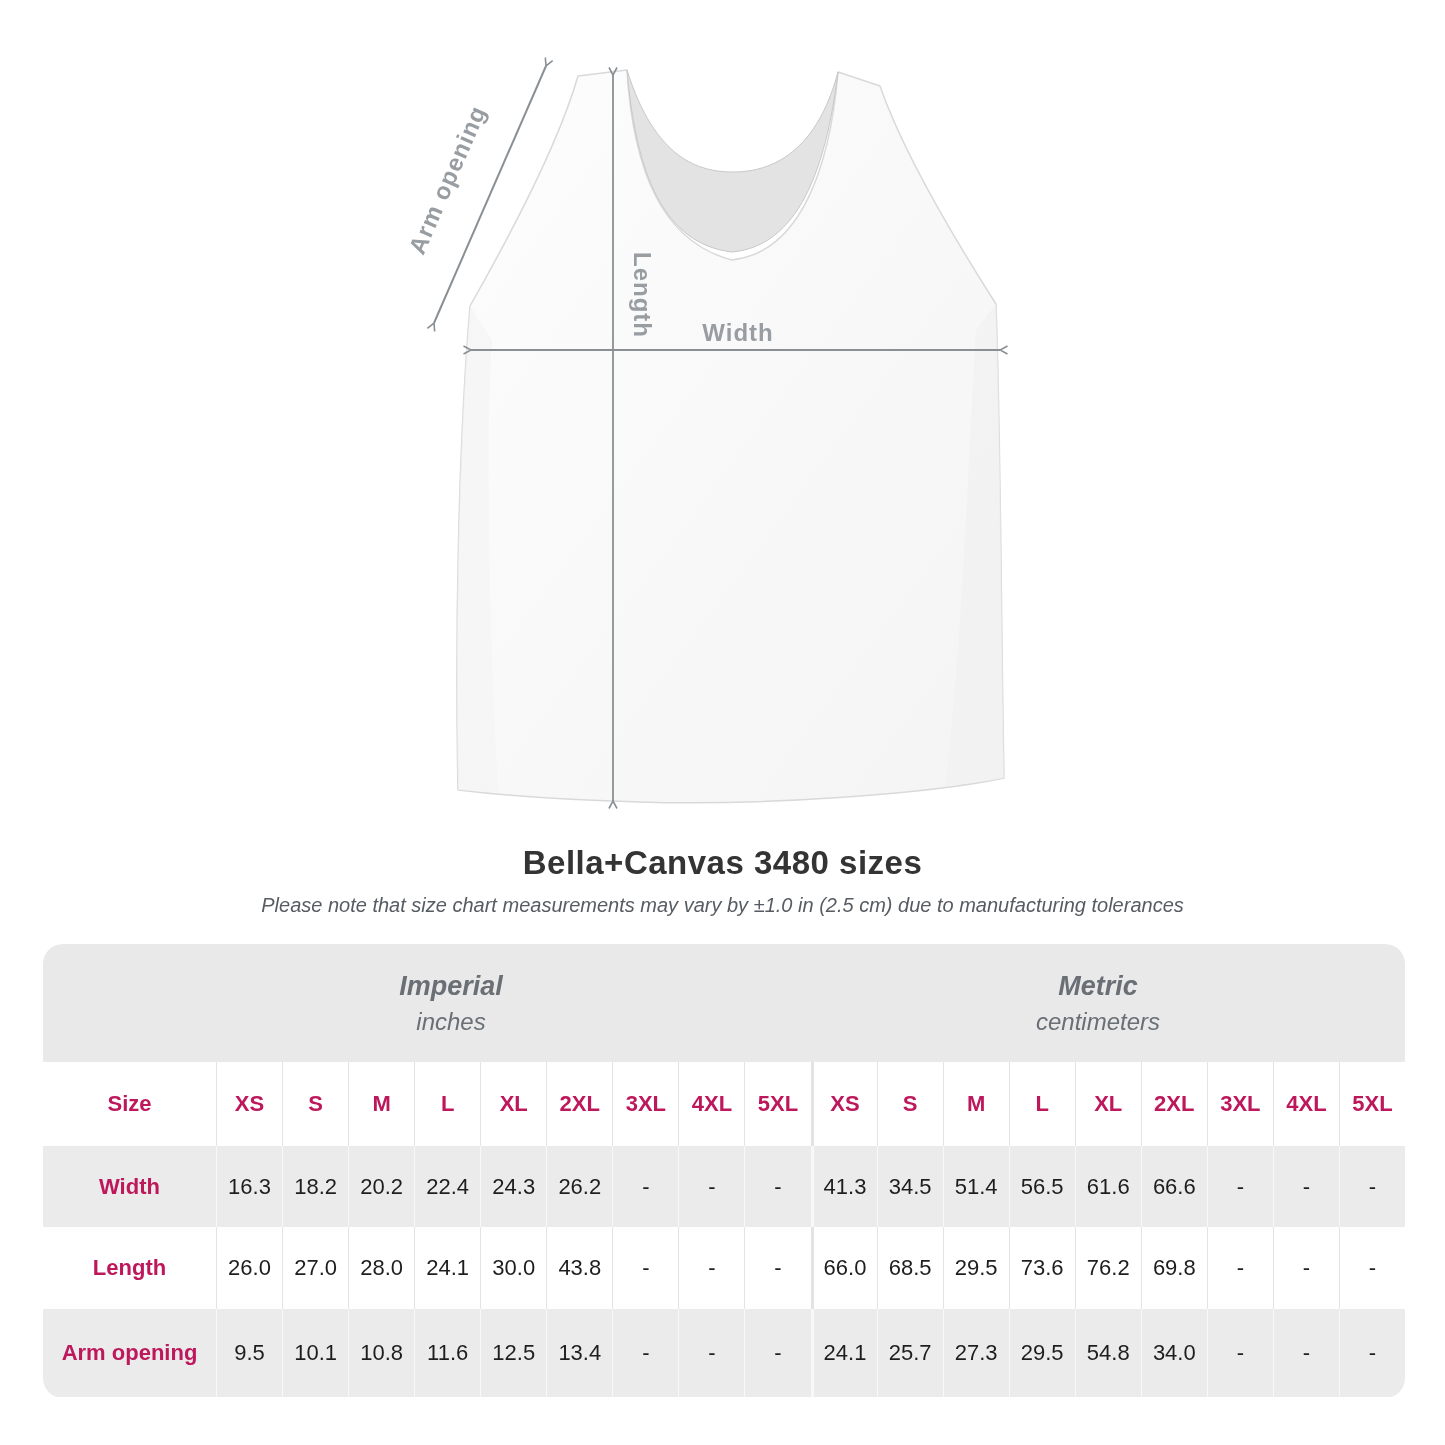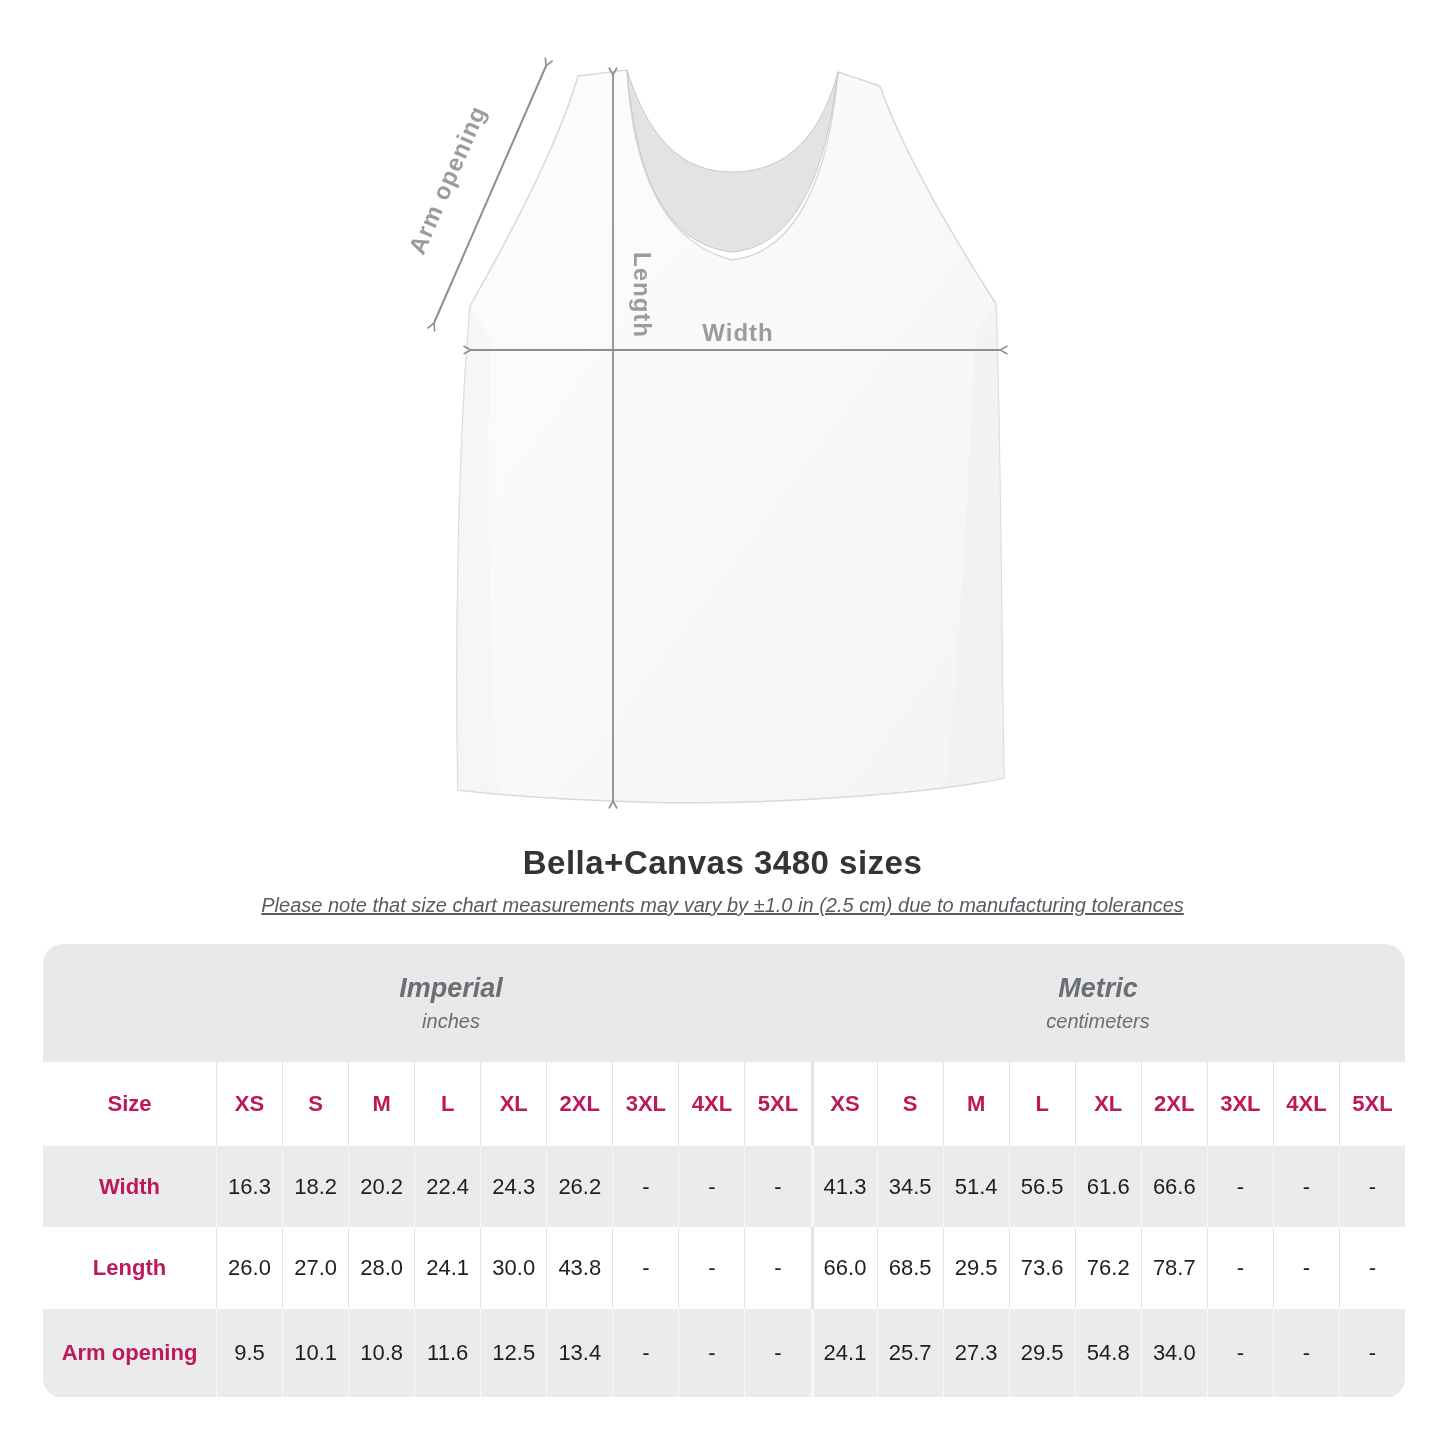"Please note that size chart" .note { text-decoration: underline -> none }
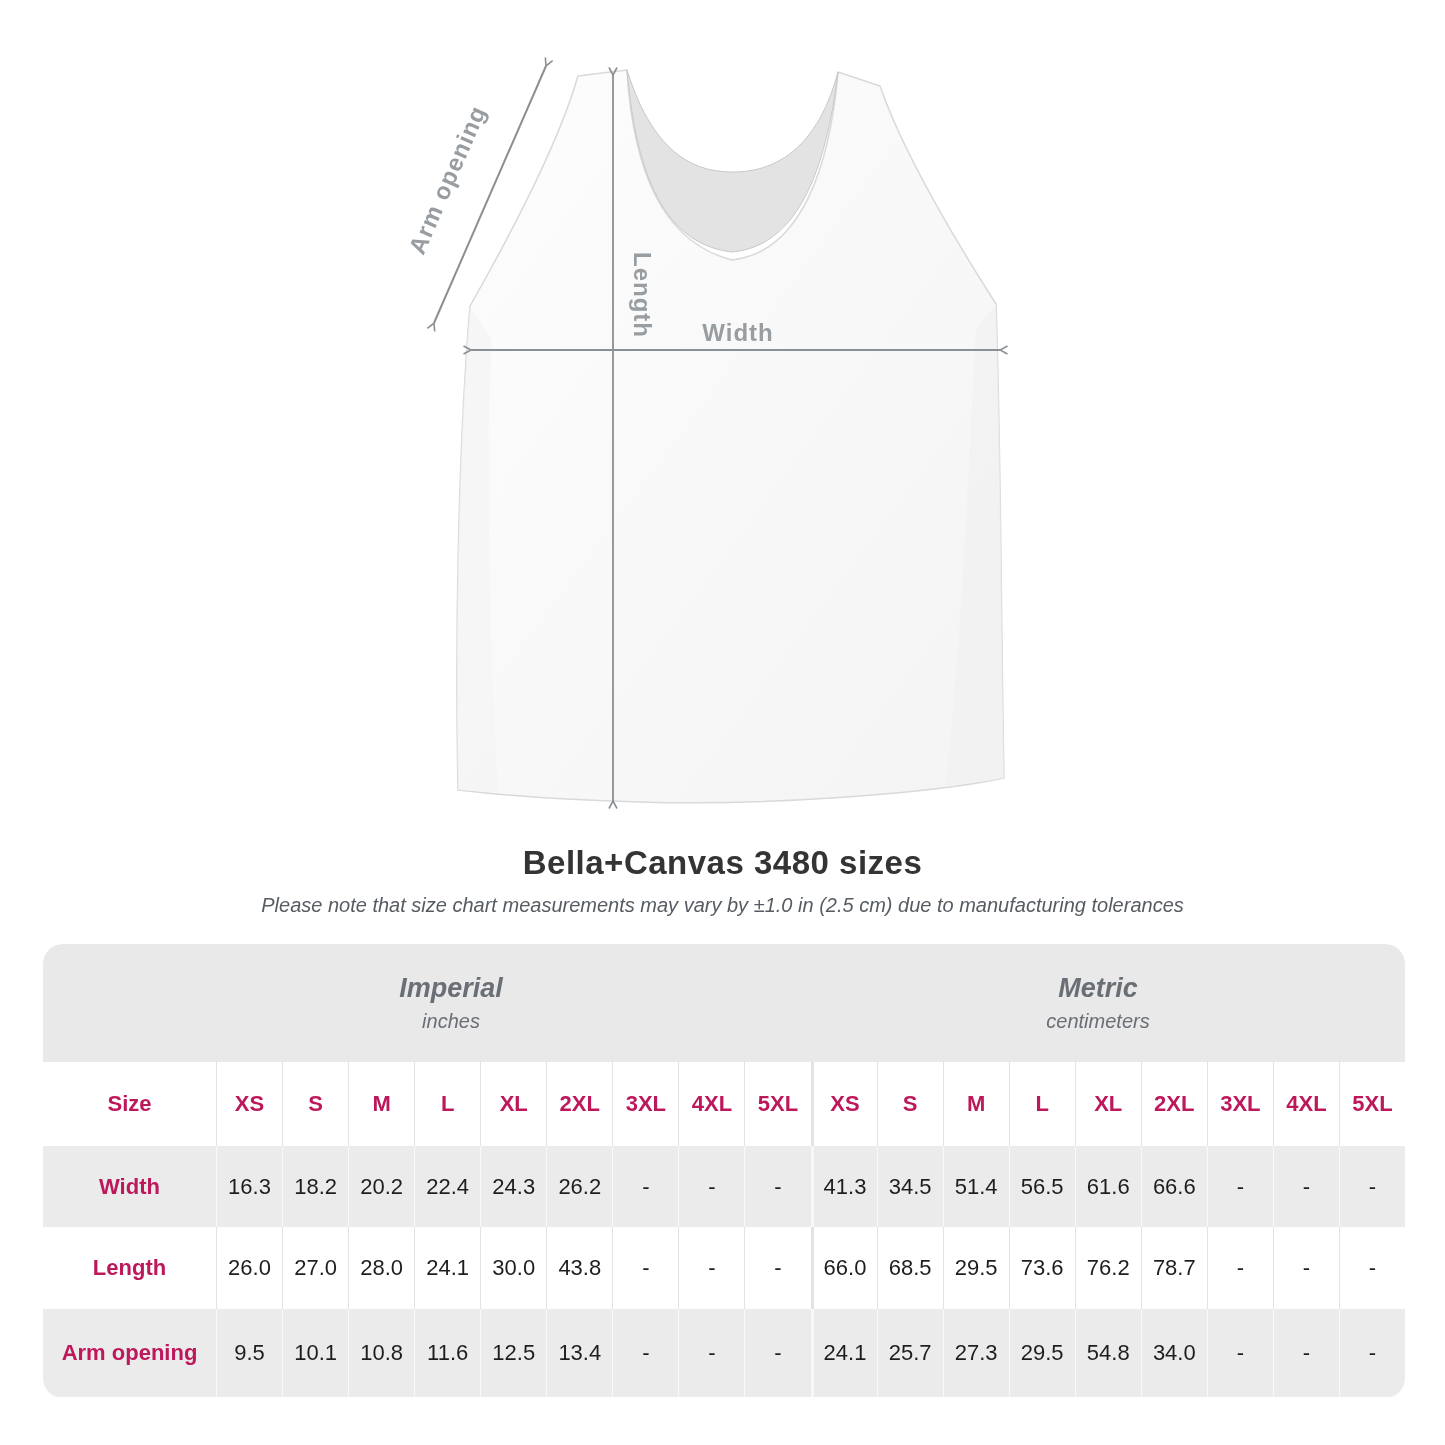"inches" .sec .u { font-size: 20px -> 24px }
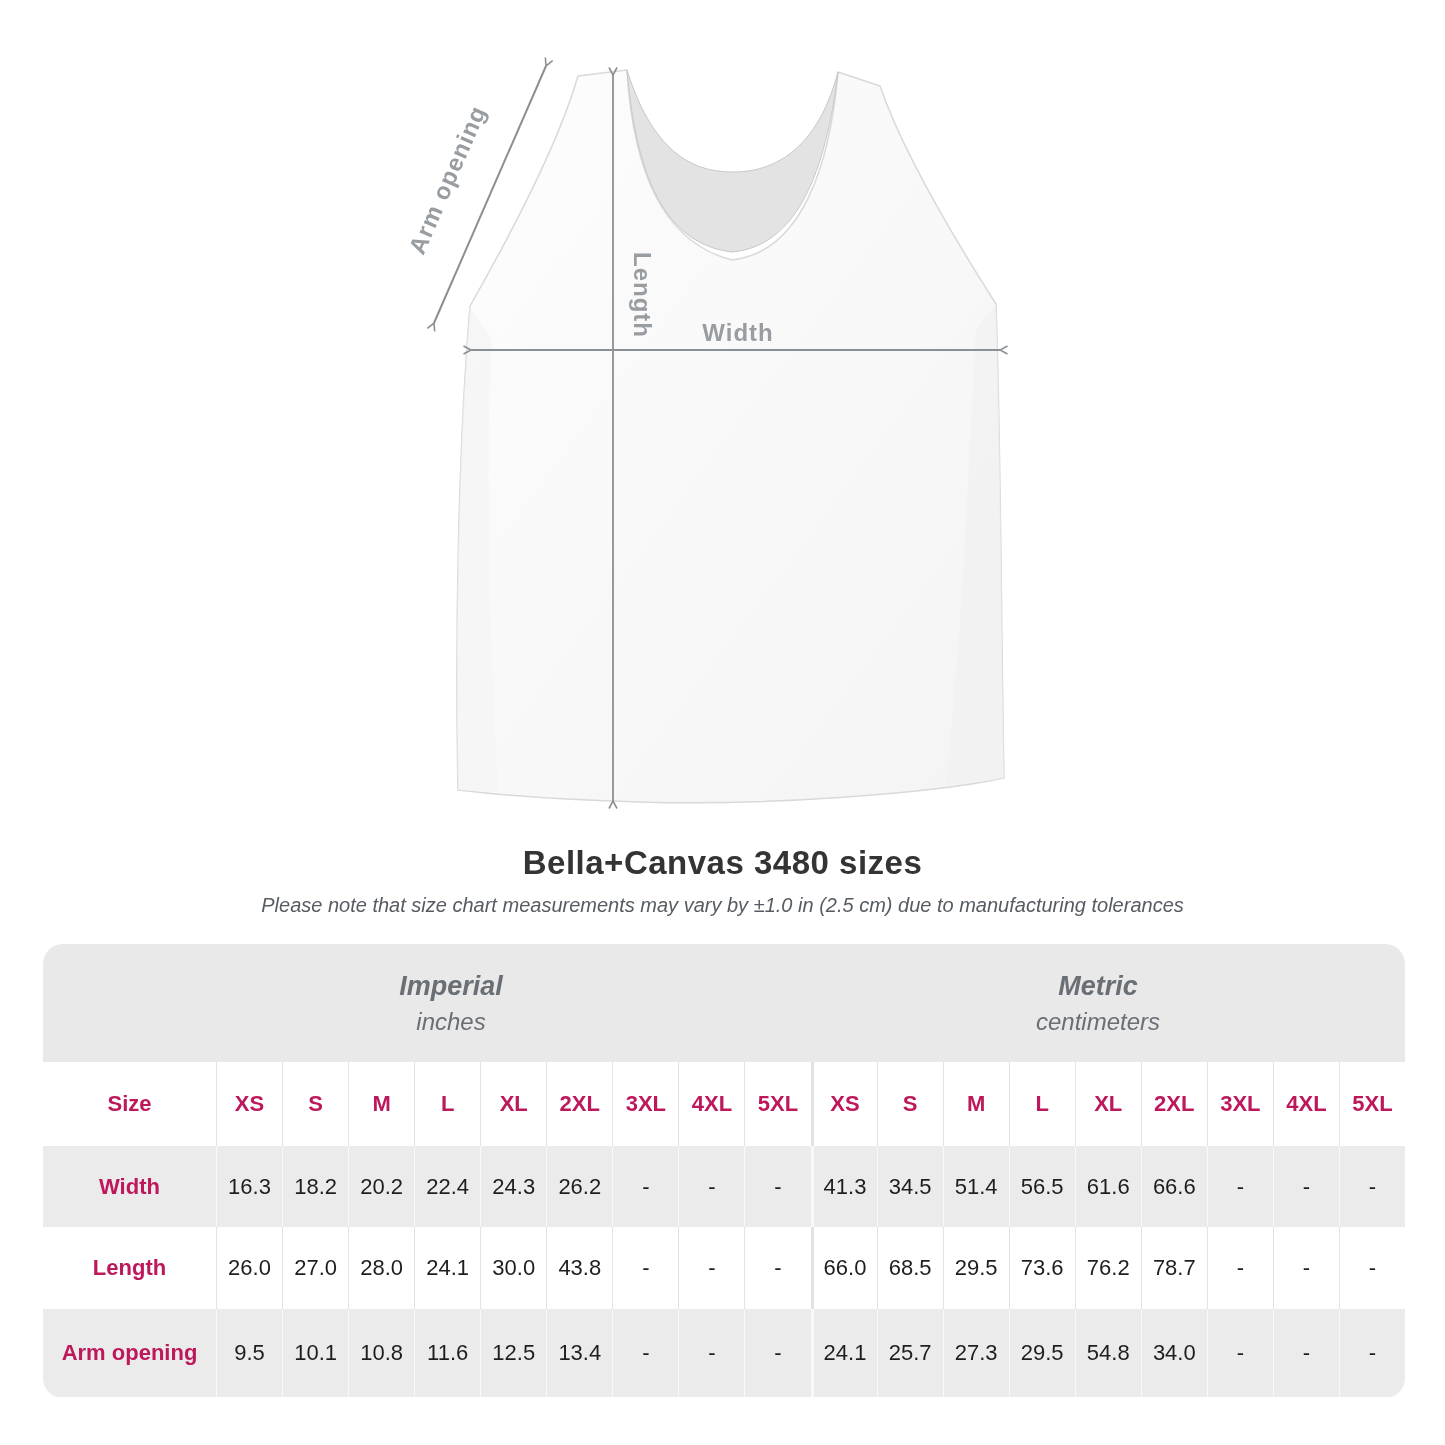"78.7" div.cell { text: 78.7 -> 69.8 }
